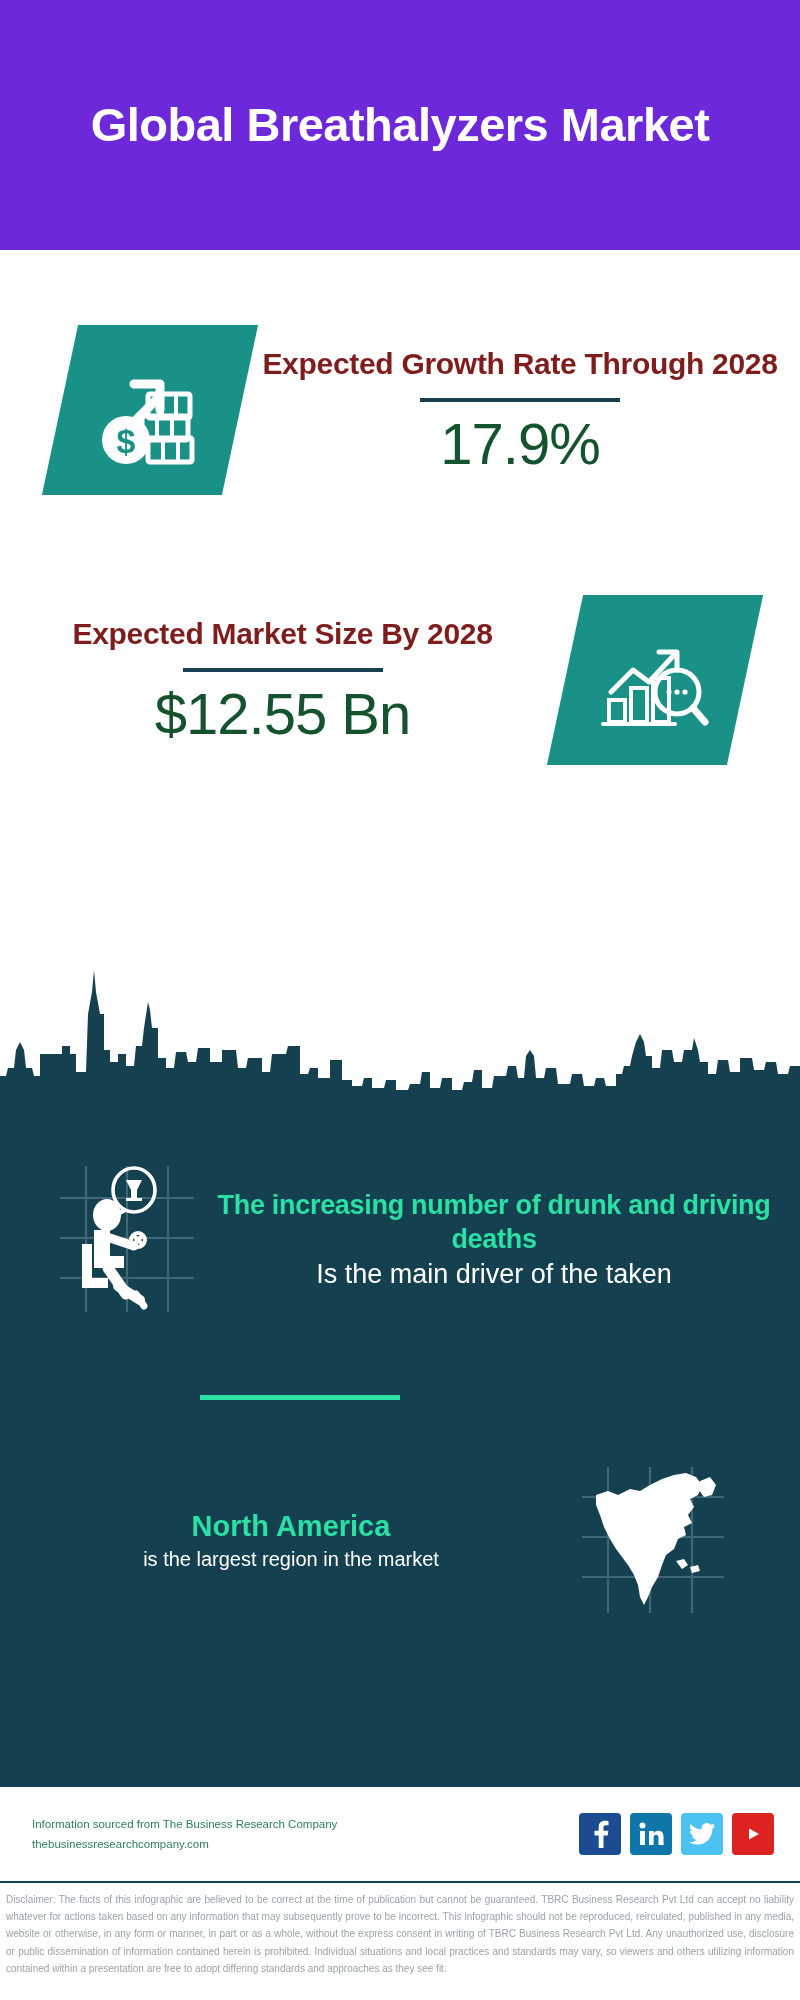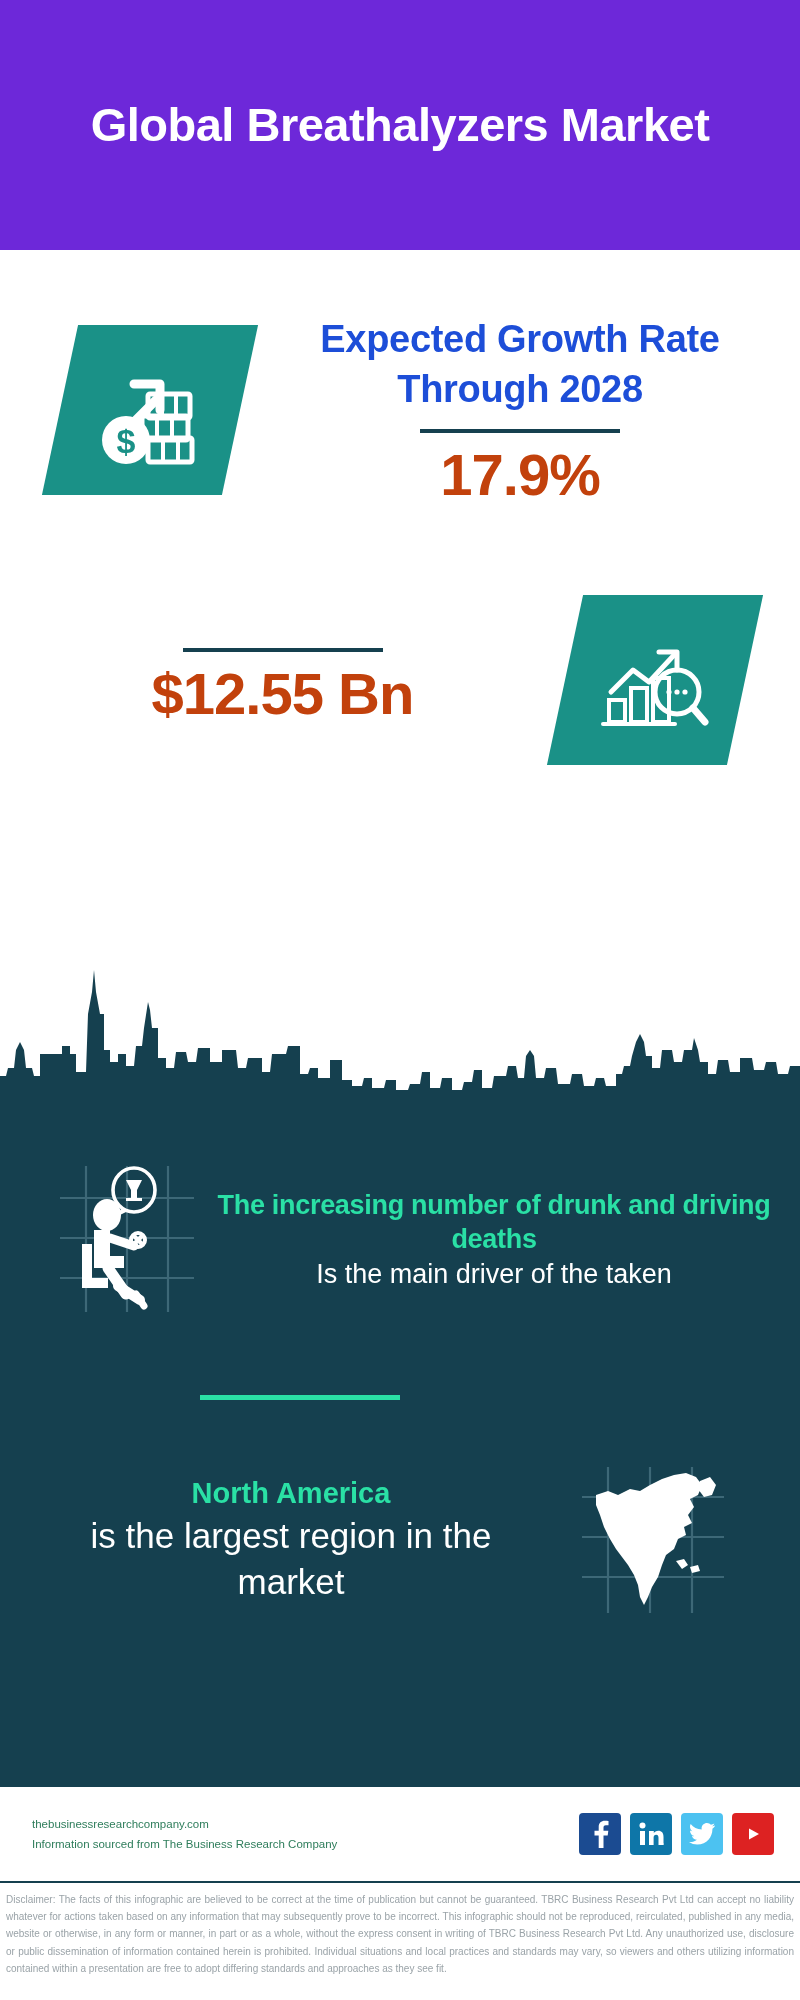"Expected Growth Rate Through 2028" .stat-label { color: #1d4ed8 -> #7f1d1d; font-size: 38px -> 30px }
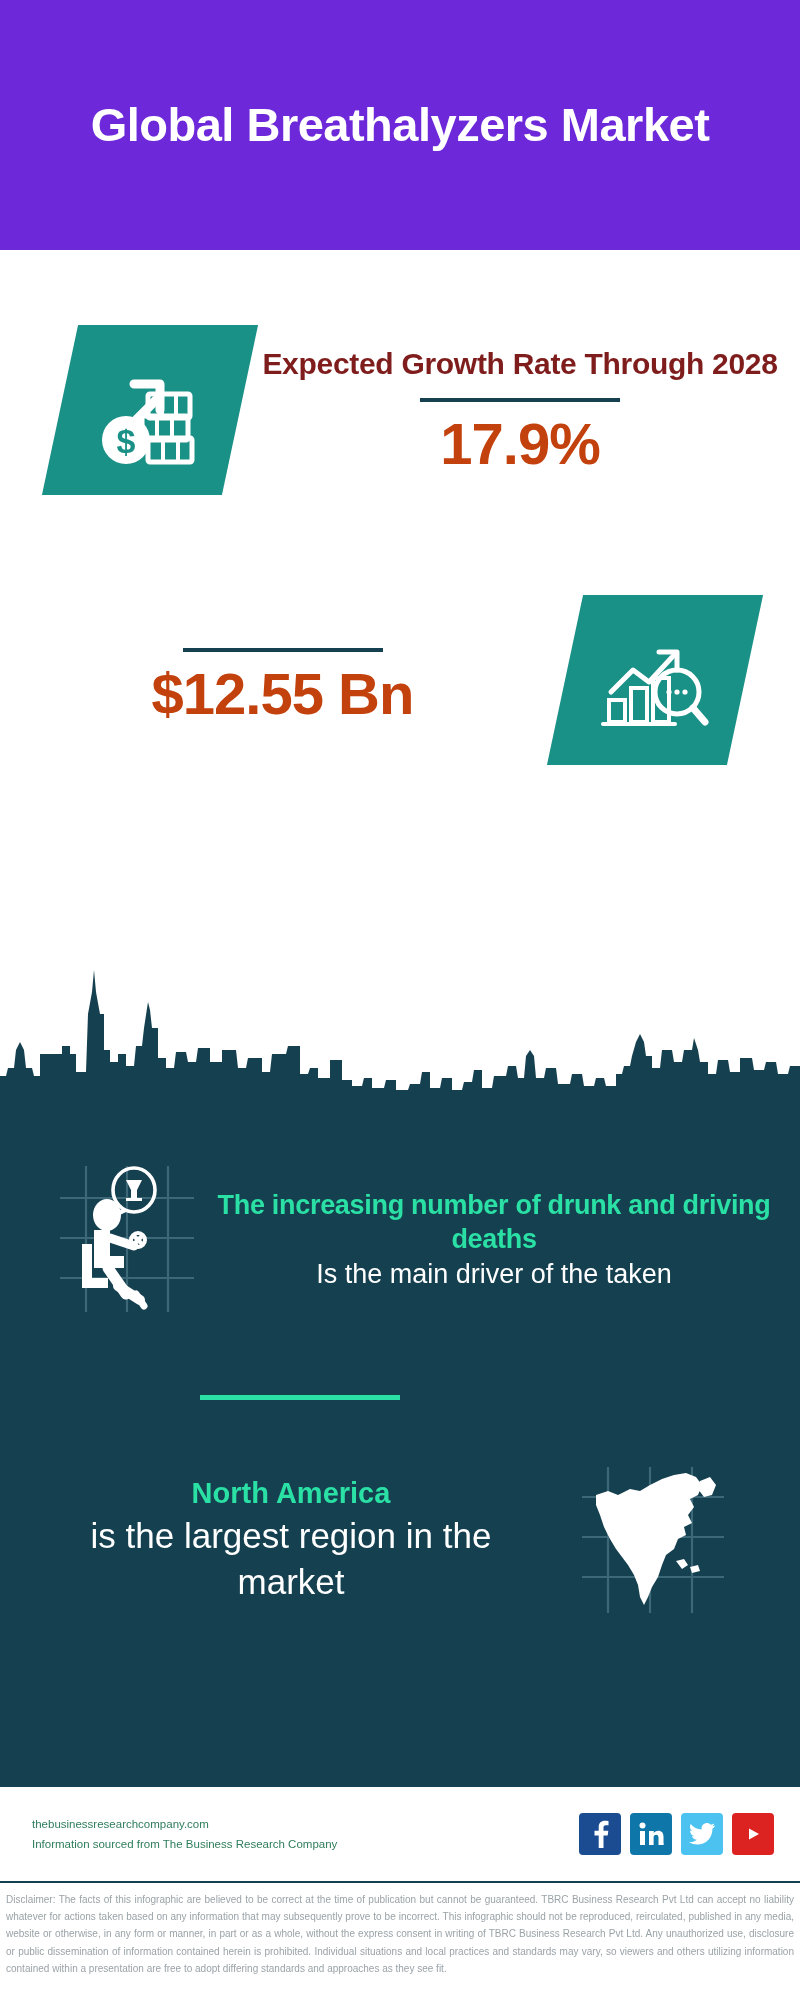"17.9%" .stat-value { color: #c2410c -> #14532d; font-weight: 700 -> 400 }
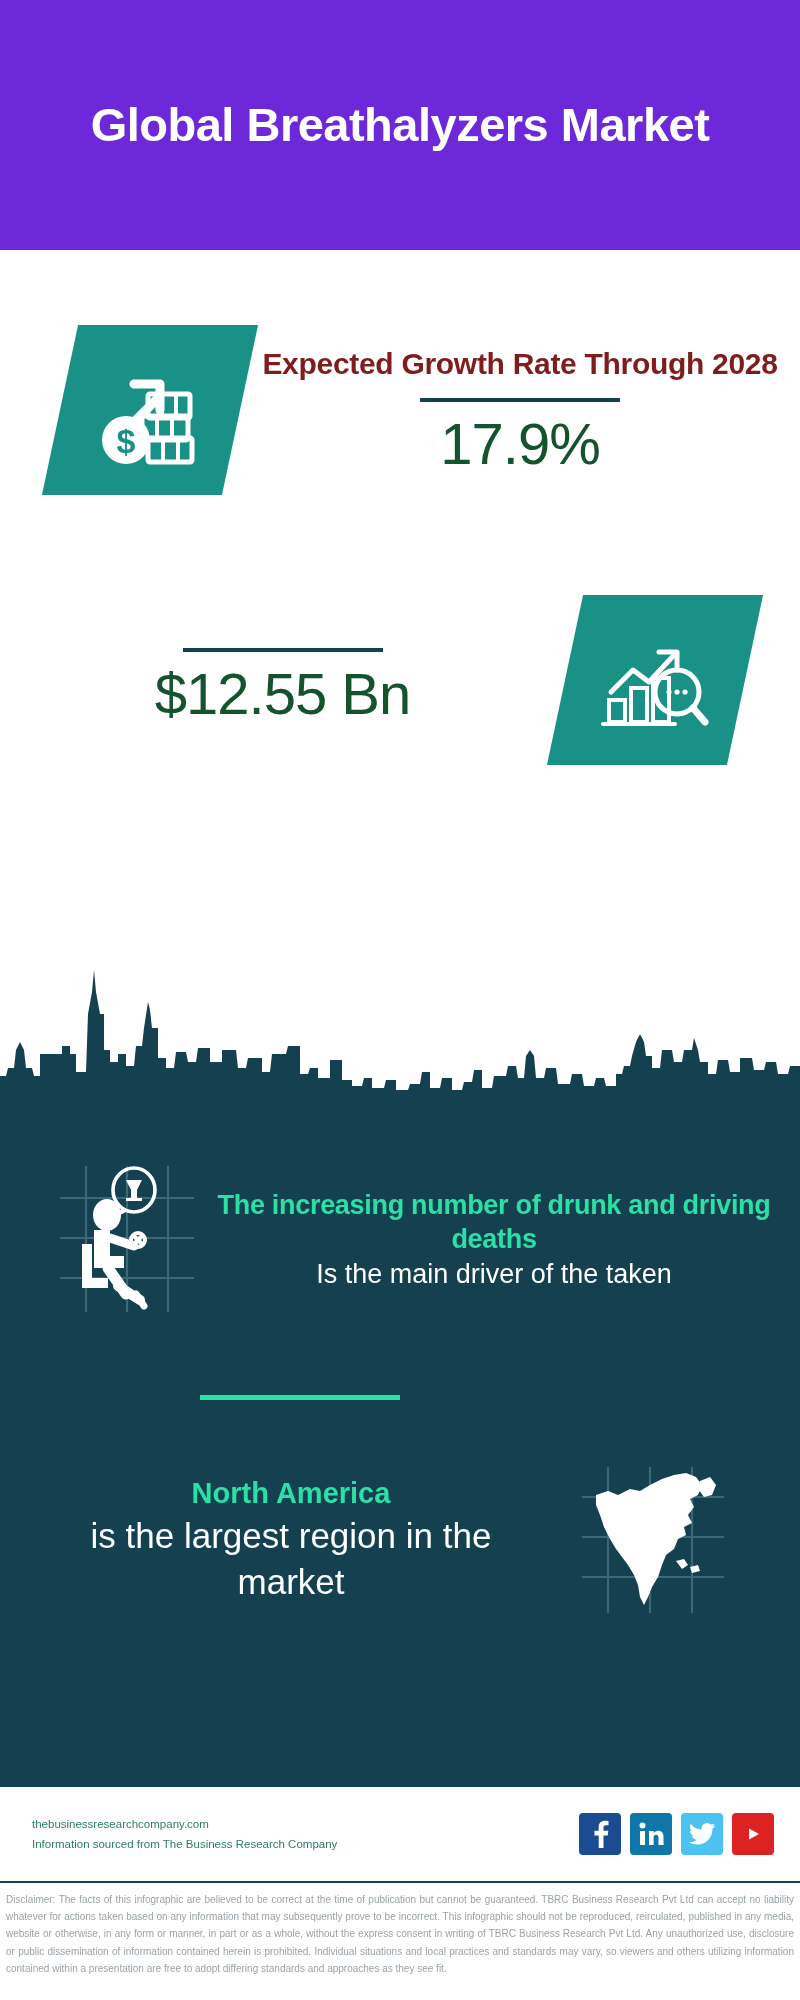"Expected Market Size By 2028" div.stat-label { html: none -> <div>Expected Market Size By 2028</div> }
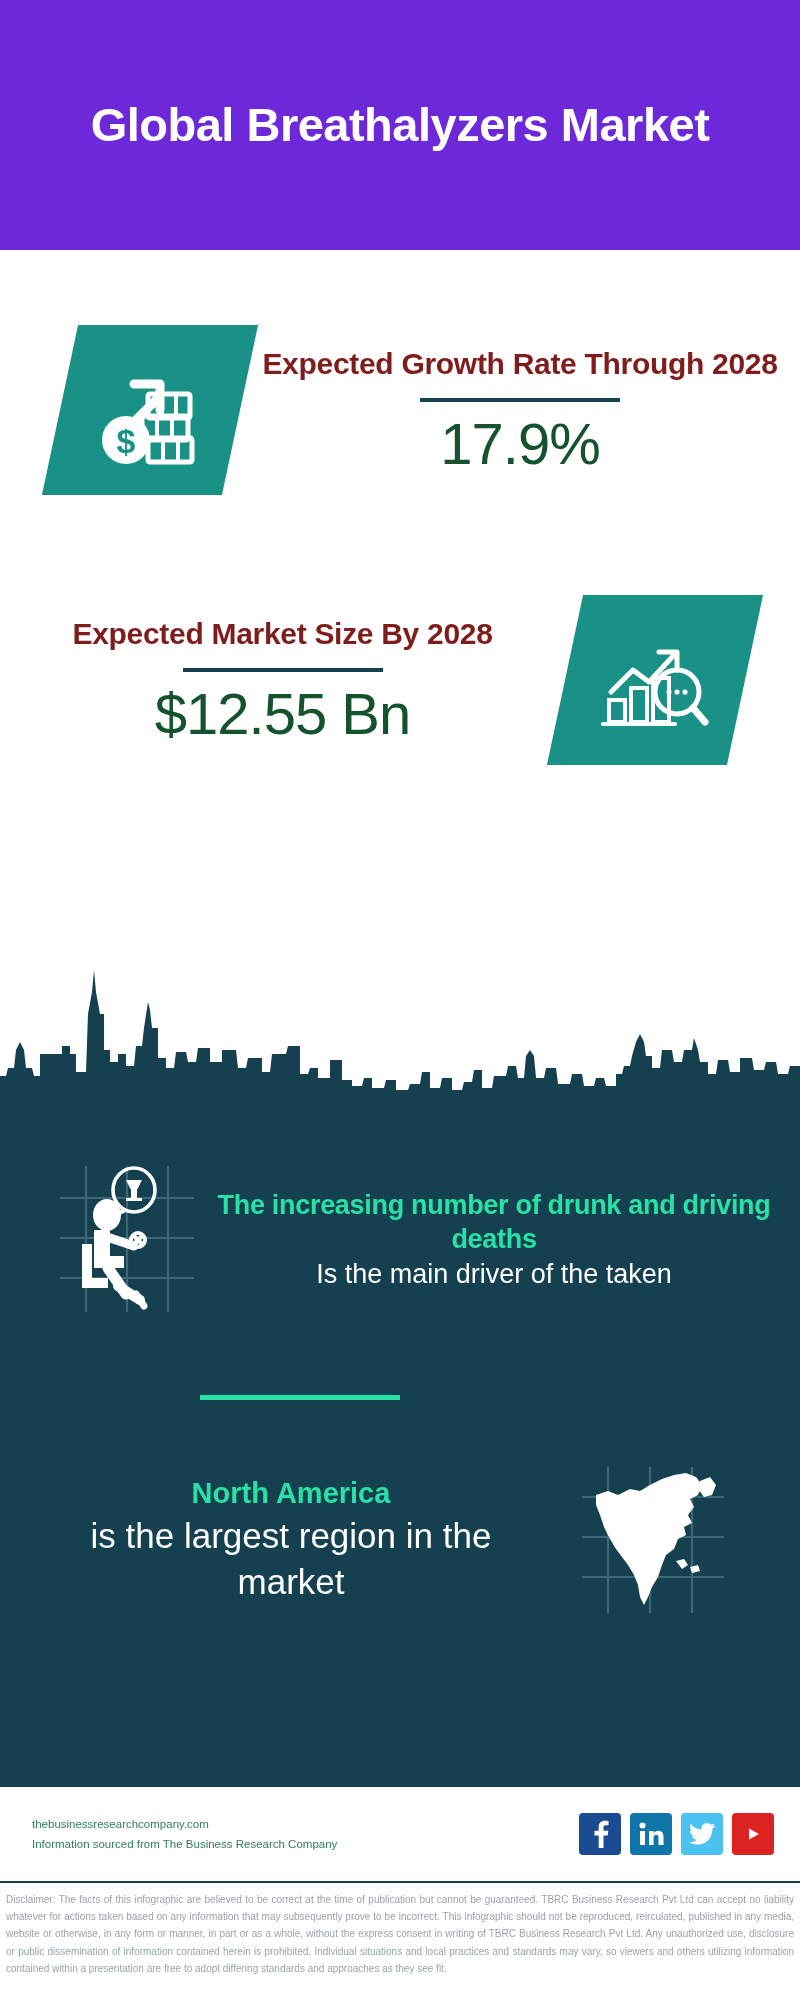"is the largest region in" .region-sub { font-size: 35px -> 20px }
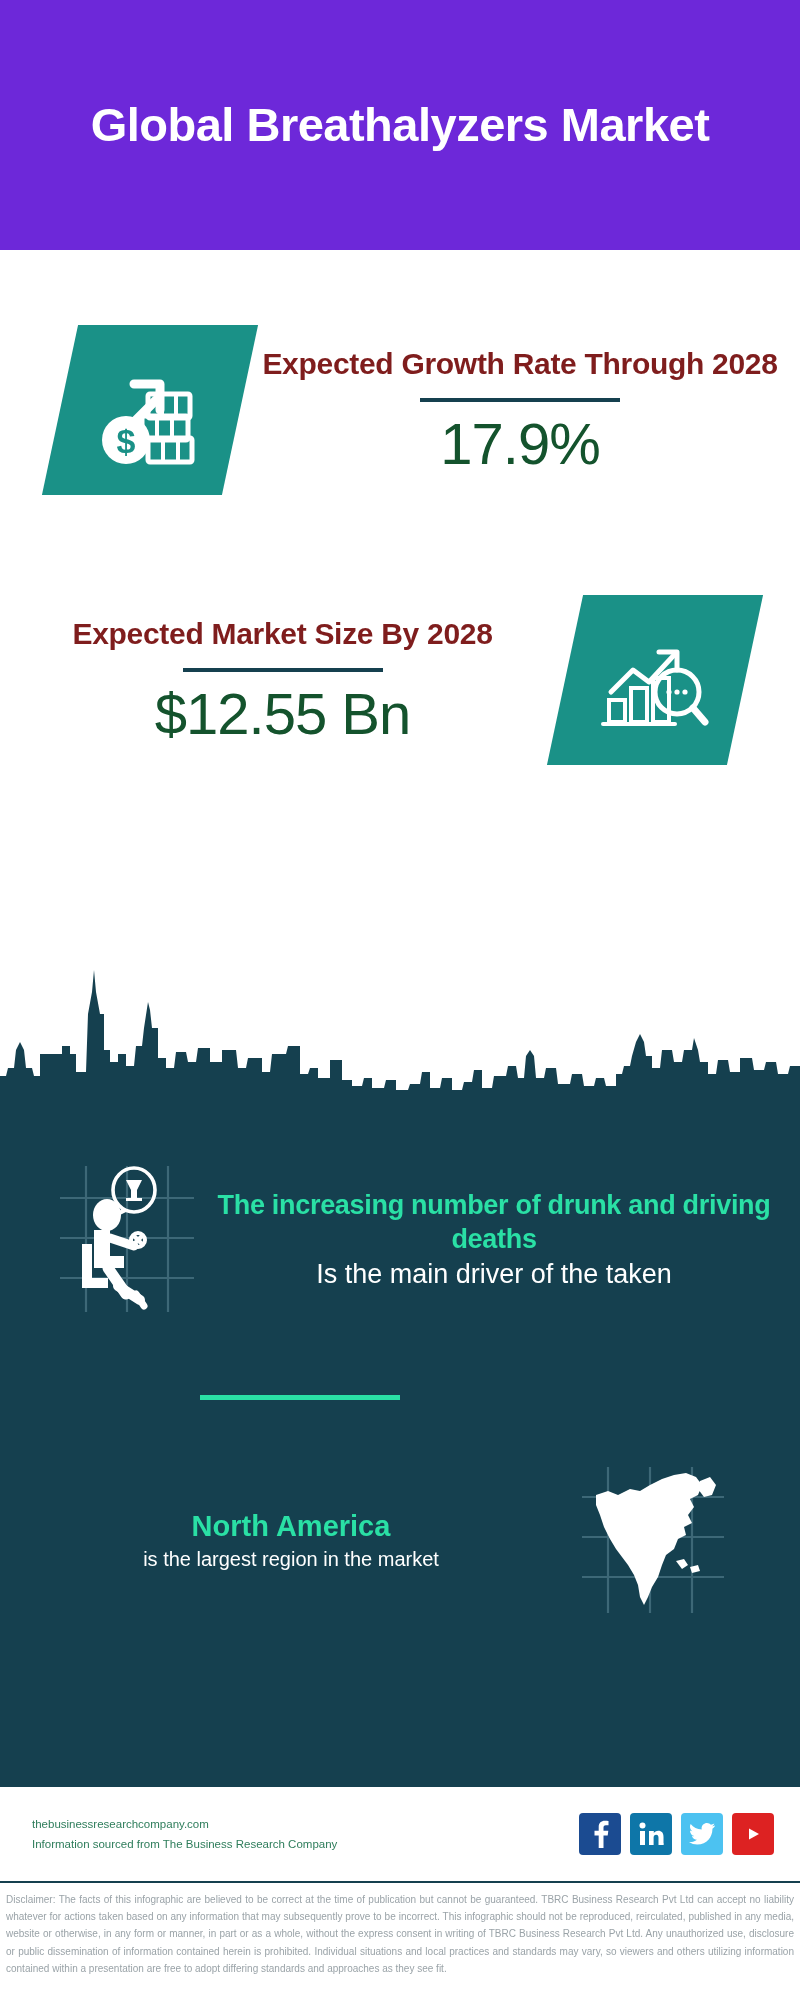"thebusinessresearchcompany.com" div { order: before "Information sourced from The Business" -> after "Information sourced from The Business" }
